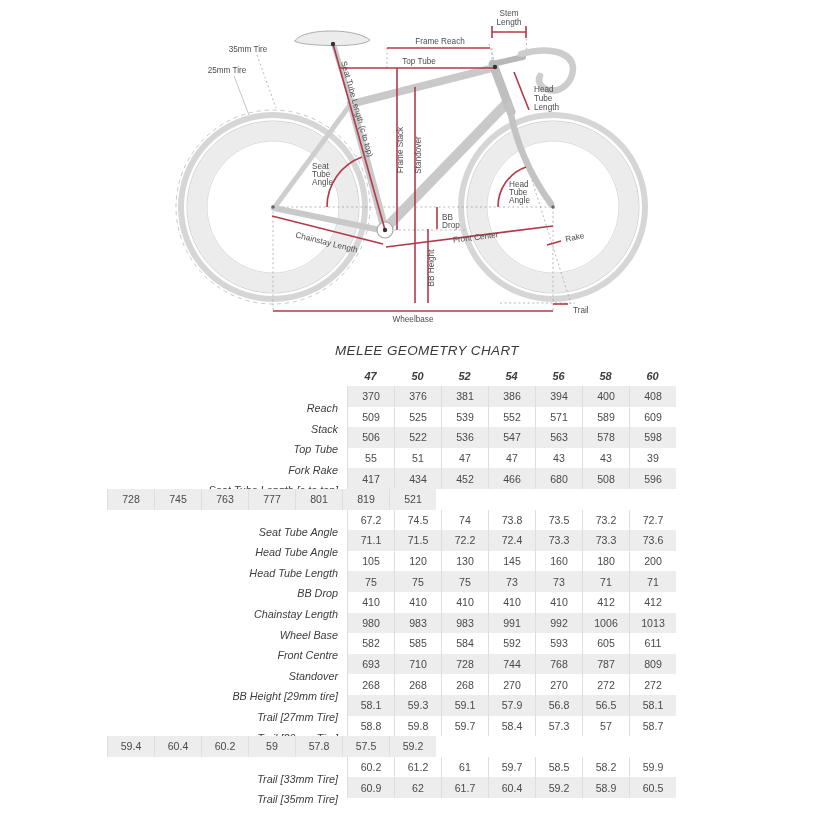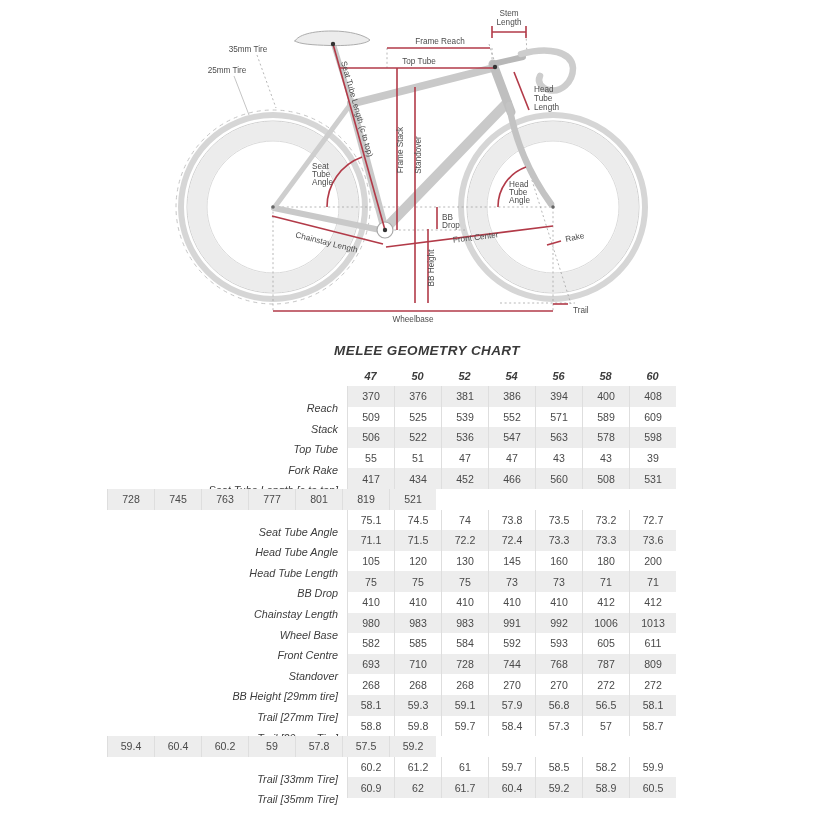"MELEE GEOMETRY CHART" .chart-title { font-weight: bold -> normal }
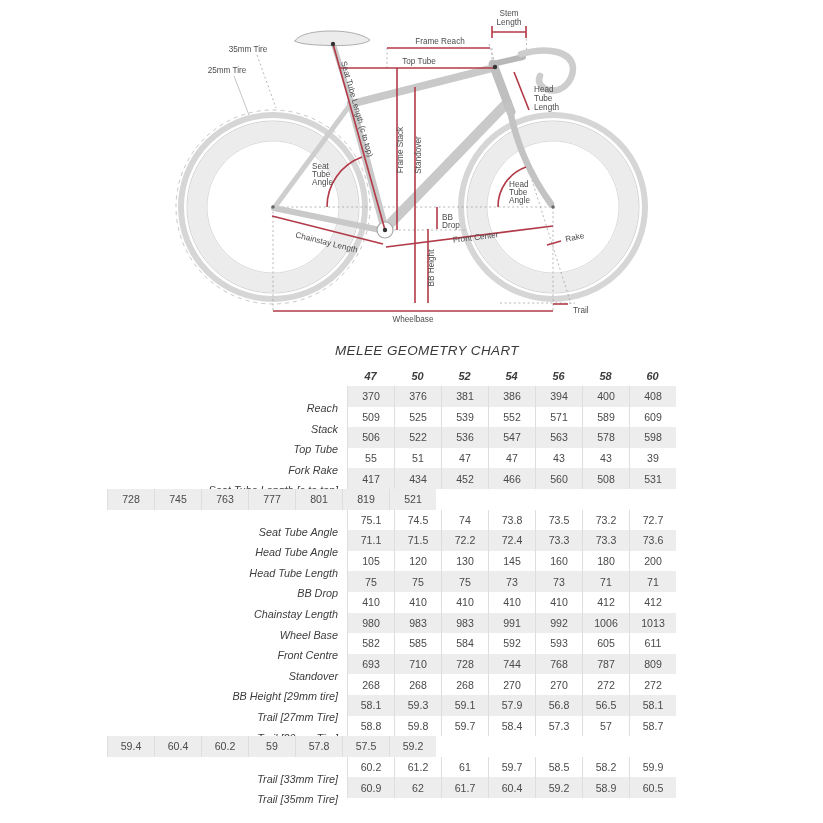"560" div.g-cell { text: 560 -> 680 }
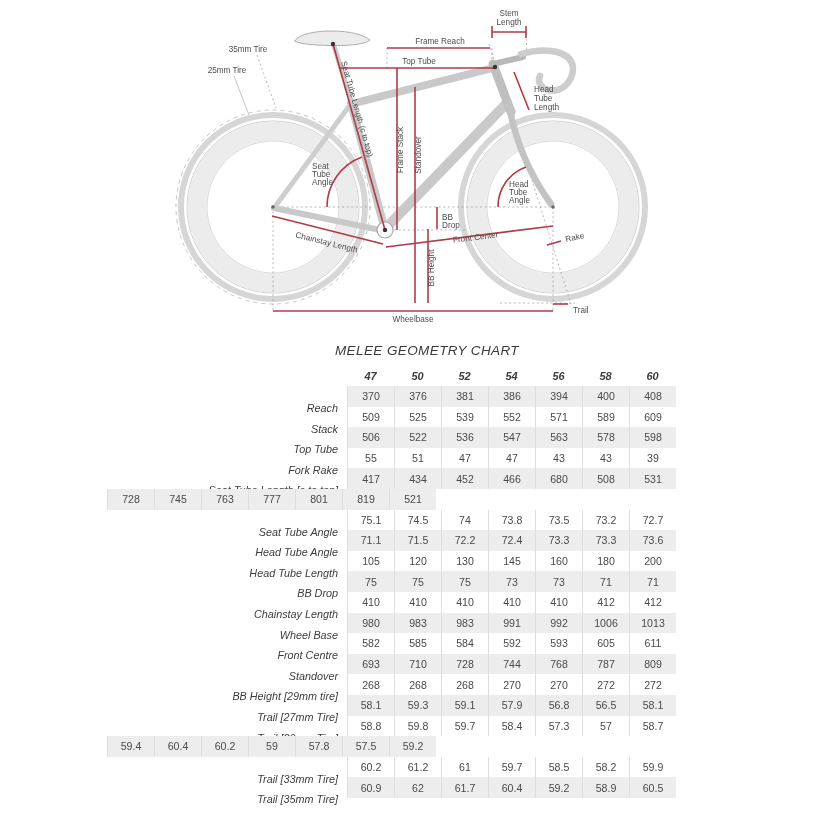"531" div.g-cell { text: 531 -> 596 }
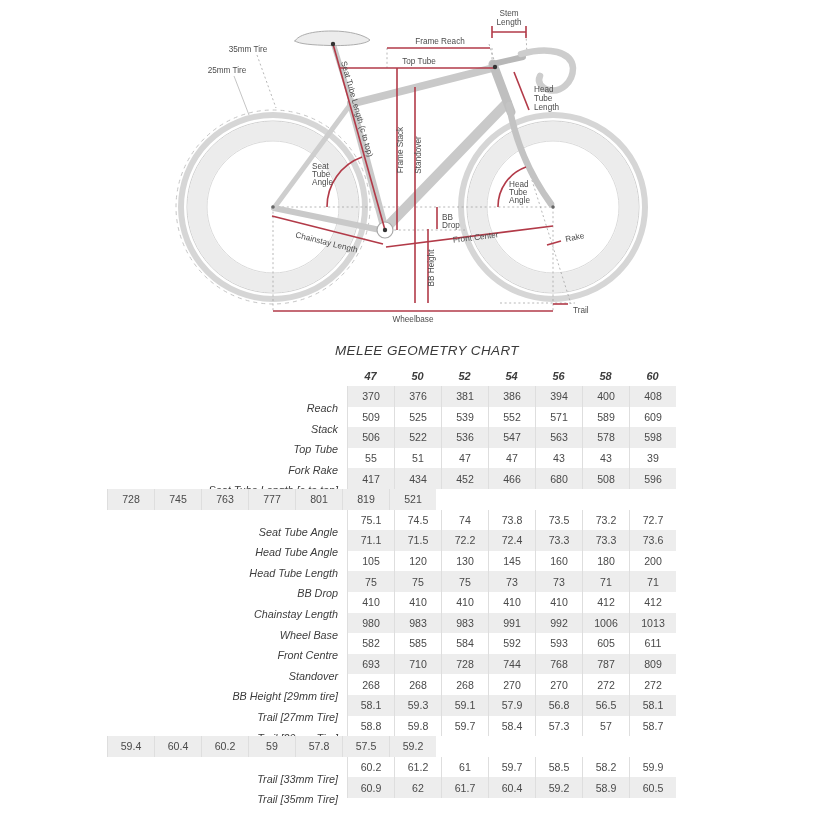"75.1" div.g-cell { text: 75.1 -> 67.2 }
